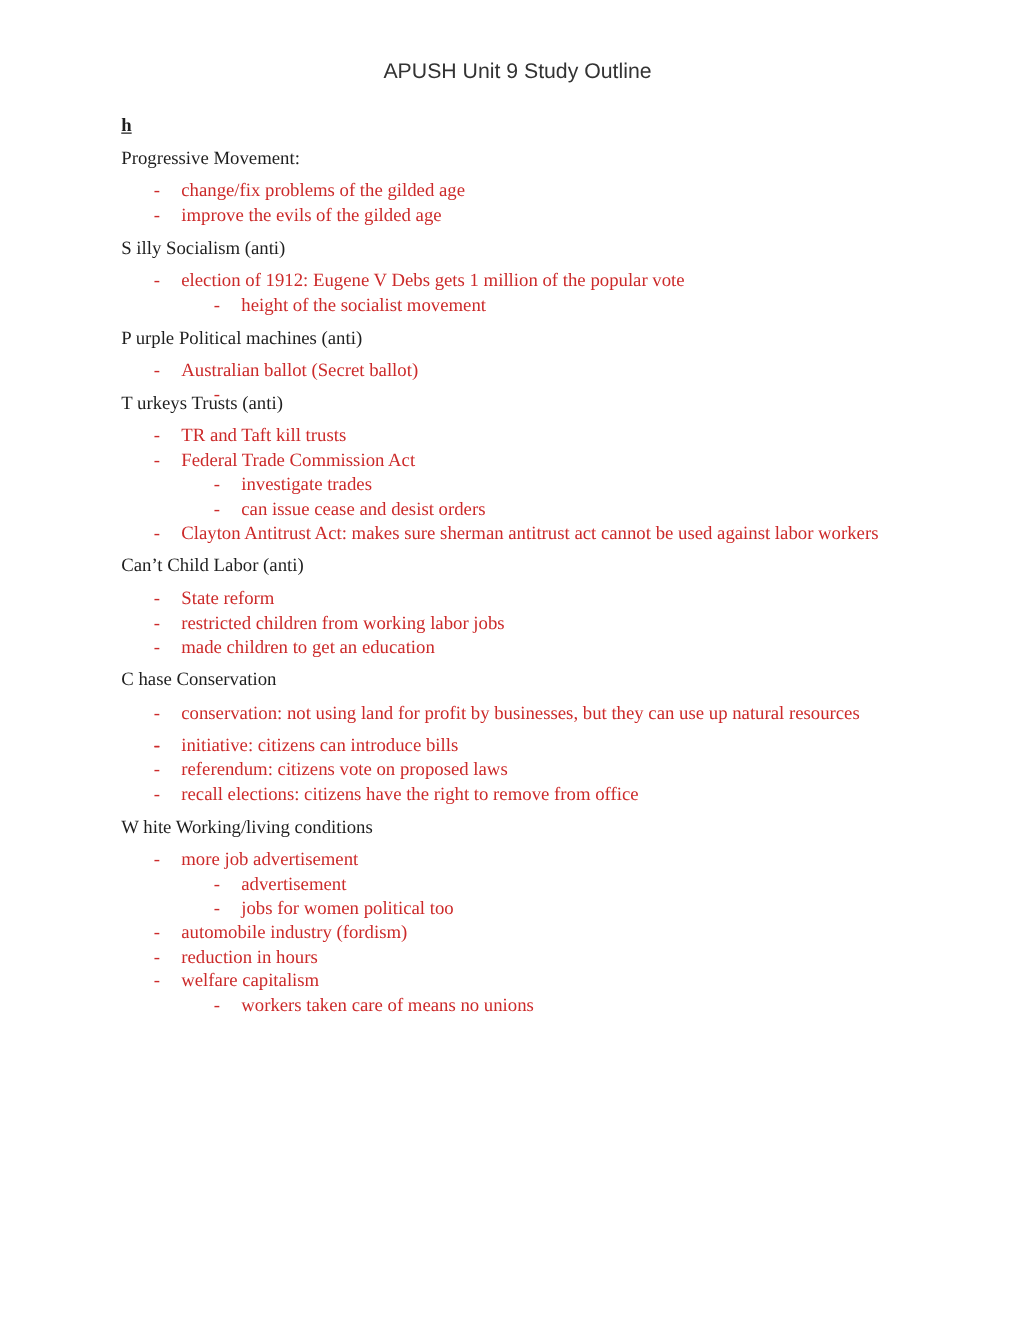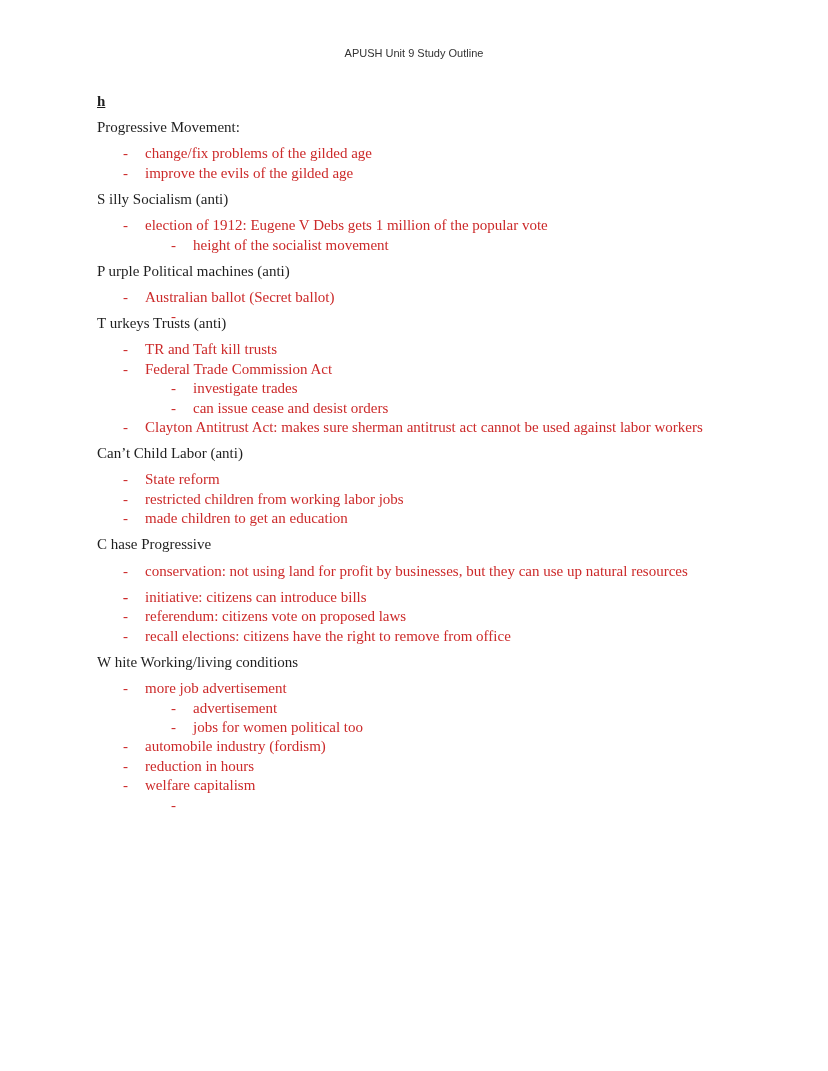"APUSH Unit 9 Study Outline" .doc-header { font-size: 11px -> 17px }
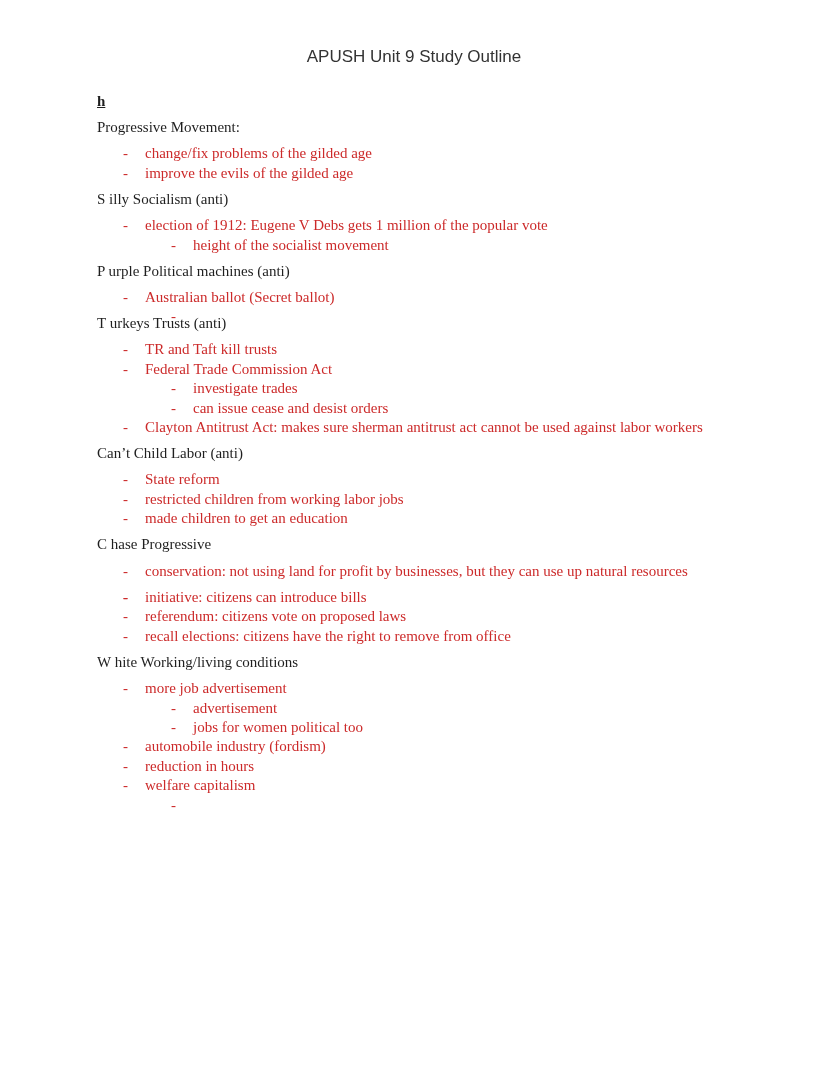"C hase Progressive" div.blk { text: Progressive -> Conservation }
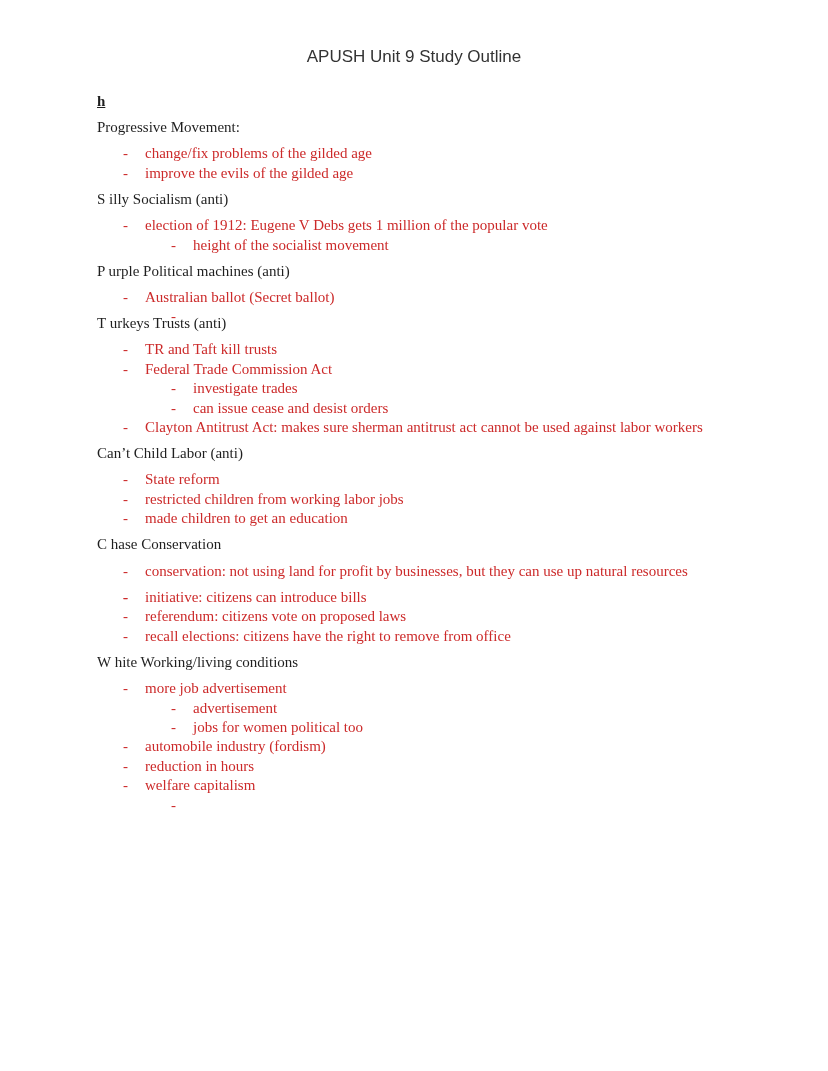"workers taken care of means" span.li-text { html: none -> <span>workers taken care of means no unions</span> }
